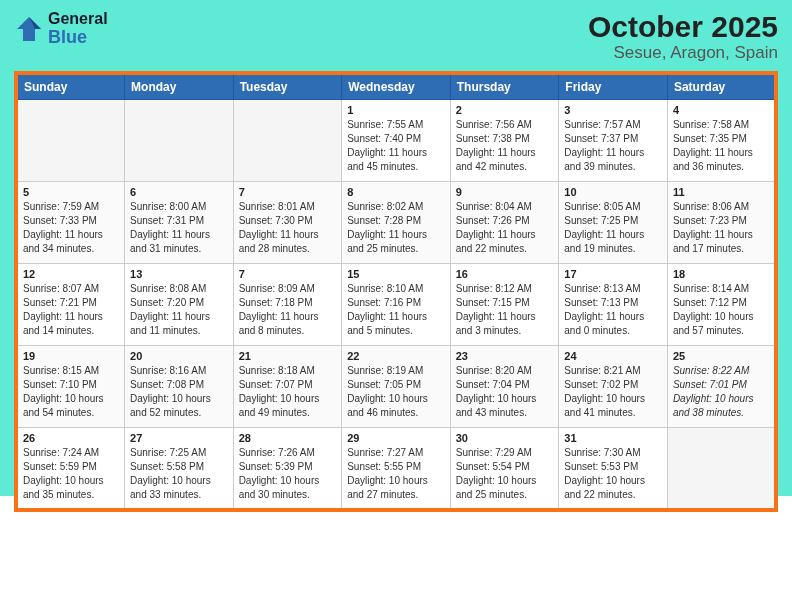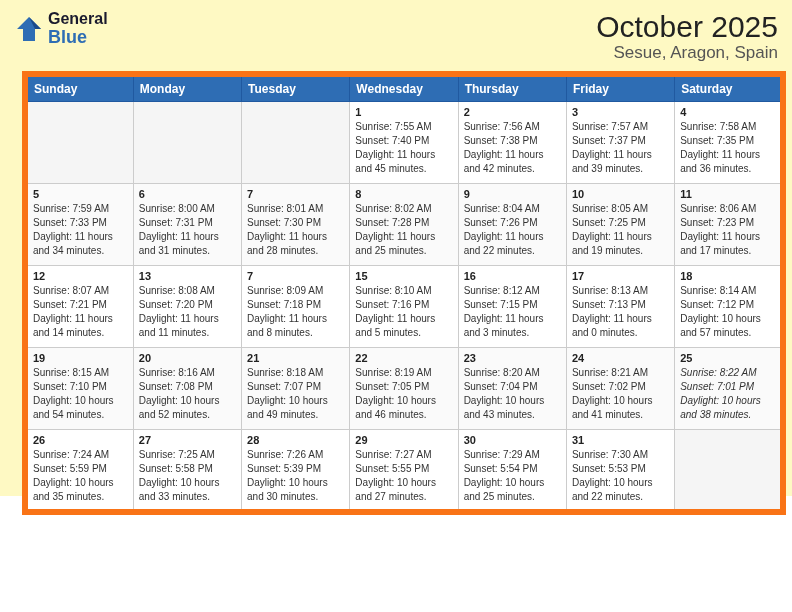"General" .page { background: #fef9c3 -> #5eead4 }
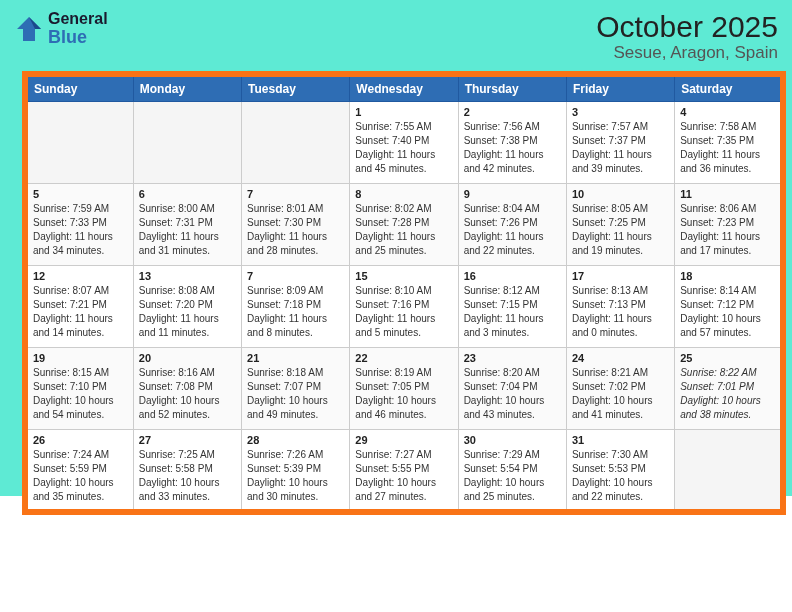"October 2025" .month-title { font-weight: normal -> bold }
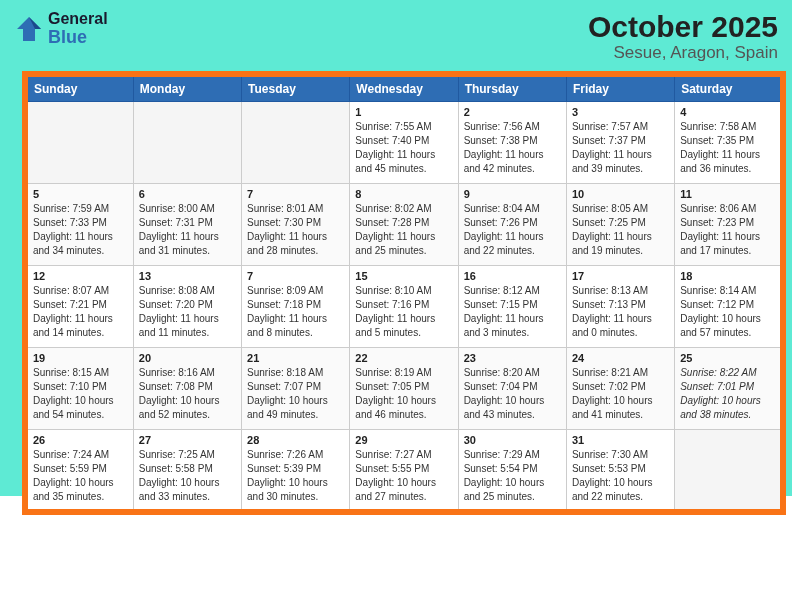"Sunday" .calendar { border: 6px solid #f97316 -> 4px solid #f97316; margin-left: 8px -> none }
